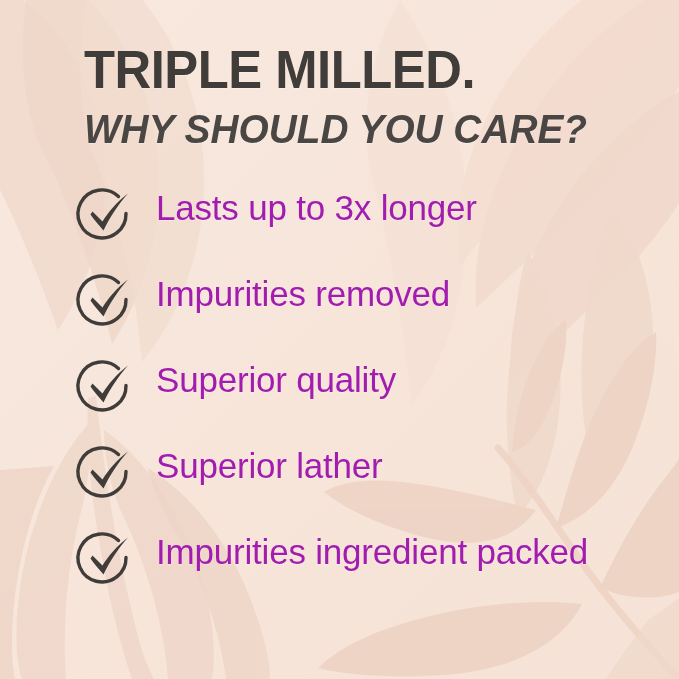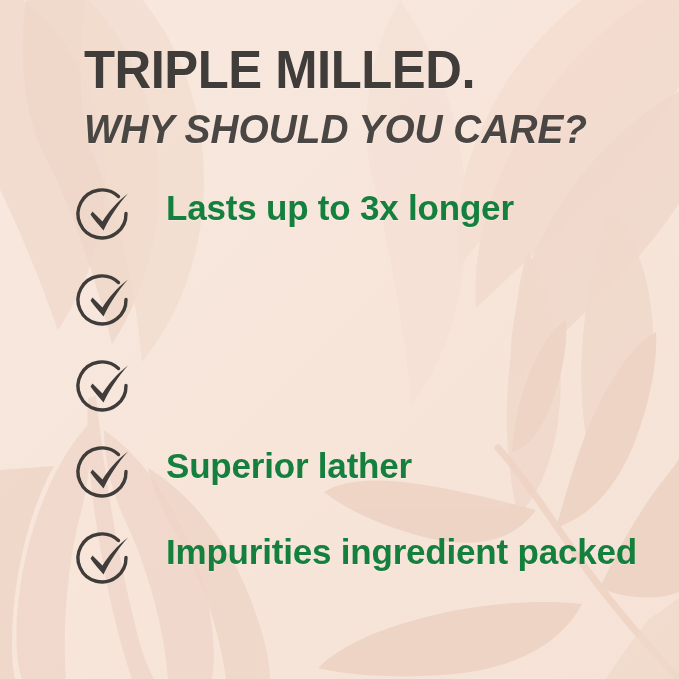"Lasts up to 3x longer" .benefit-label { color: #15803d -> #a21caf; font-weight: 700 -> 400; margin-left: 26px -> 16px }
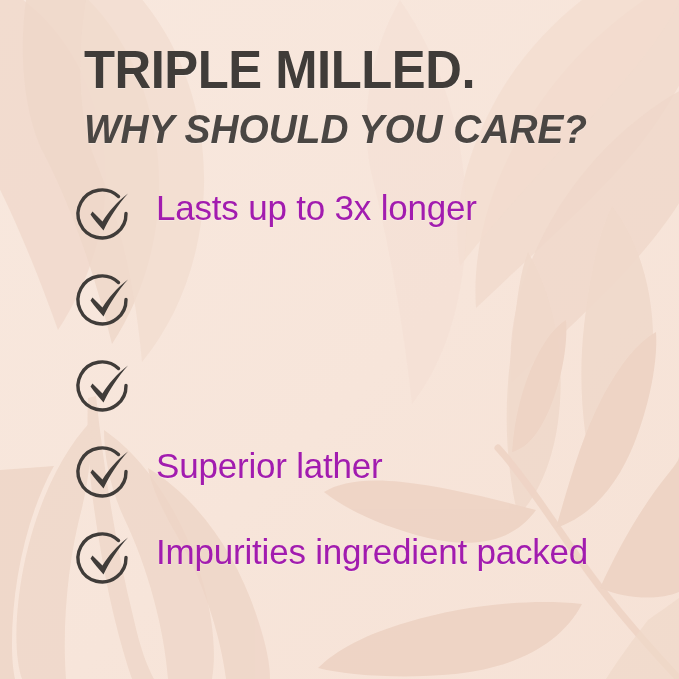"Impurities removed" span.benefit-label { html: none -> <span>Impurities removed</span> }
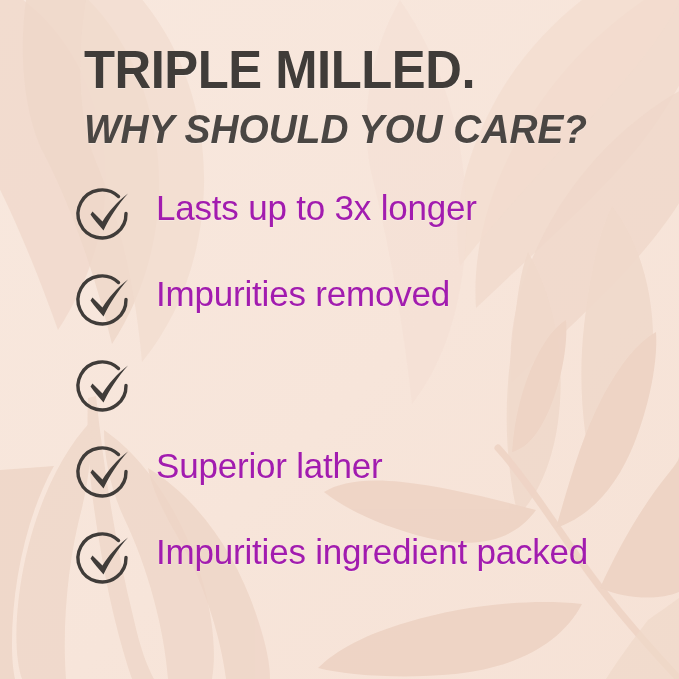"Superior quality" span.benefit-label { html: none -> <span>Superior quality</span> }
